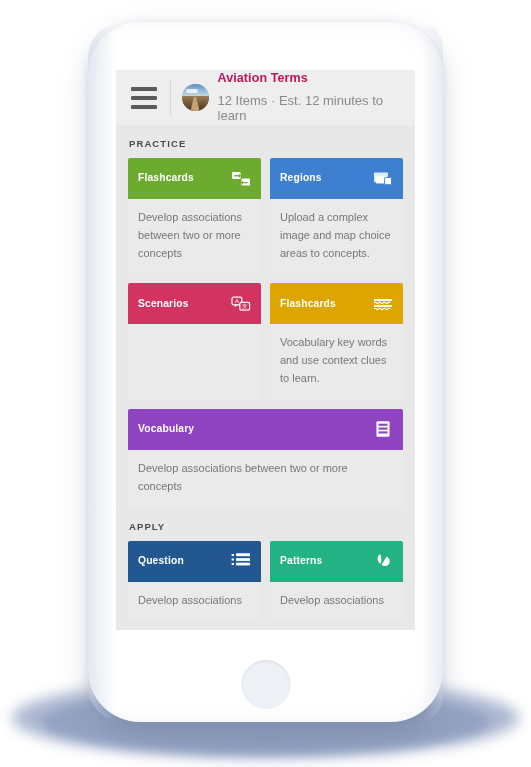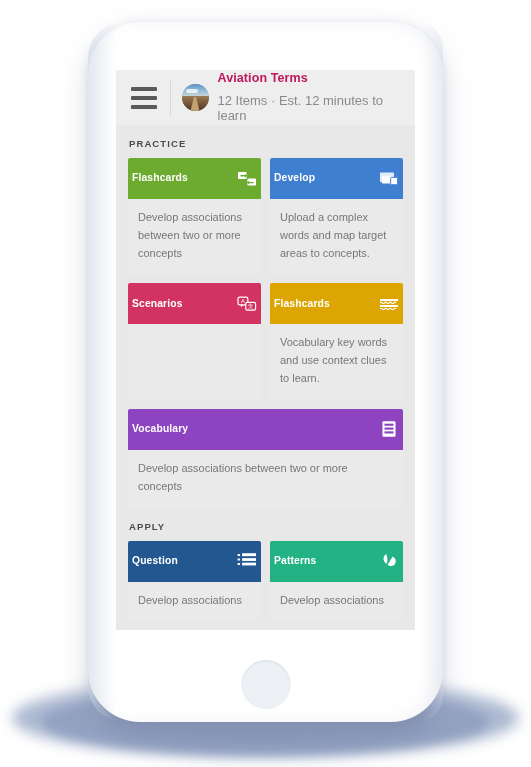"Flashcards" .card-head { padding: 0 4px -> 0 10px }
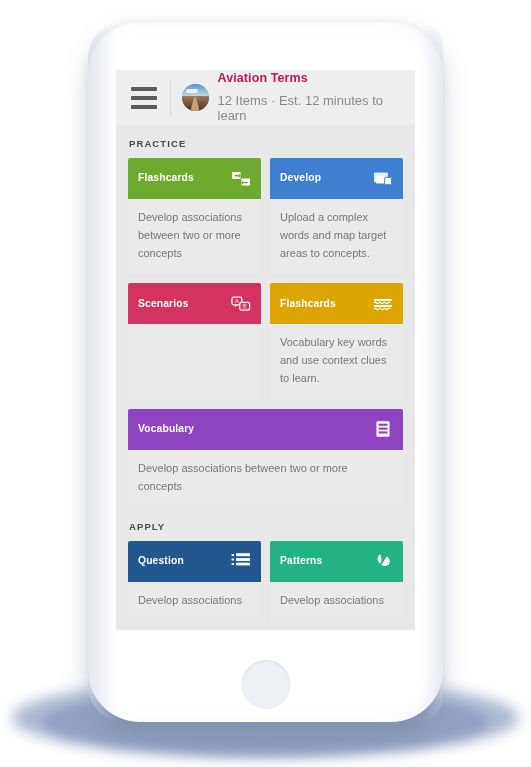"Develop" div.card-title { text: Develop -> Regions }
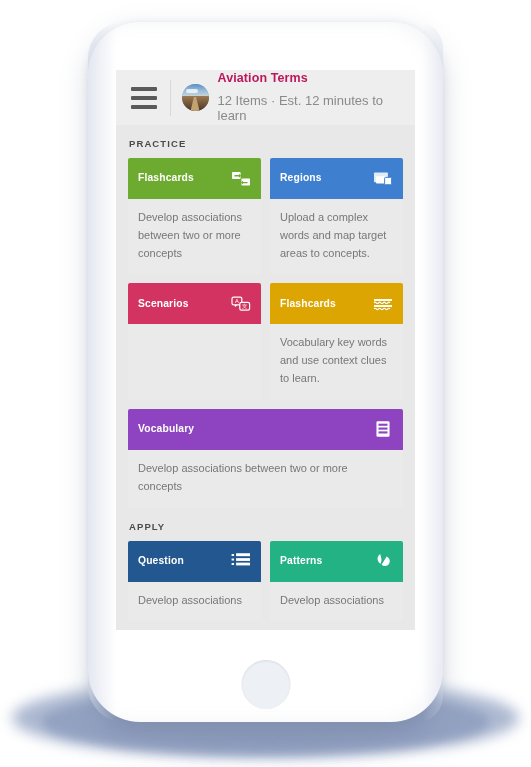"Upload a complex words and" div.card-desc { text: words and map target -> image and map choice }
